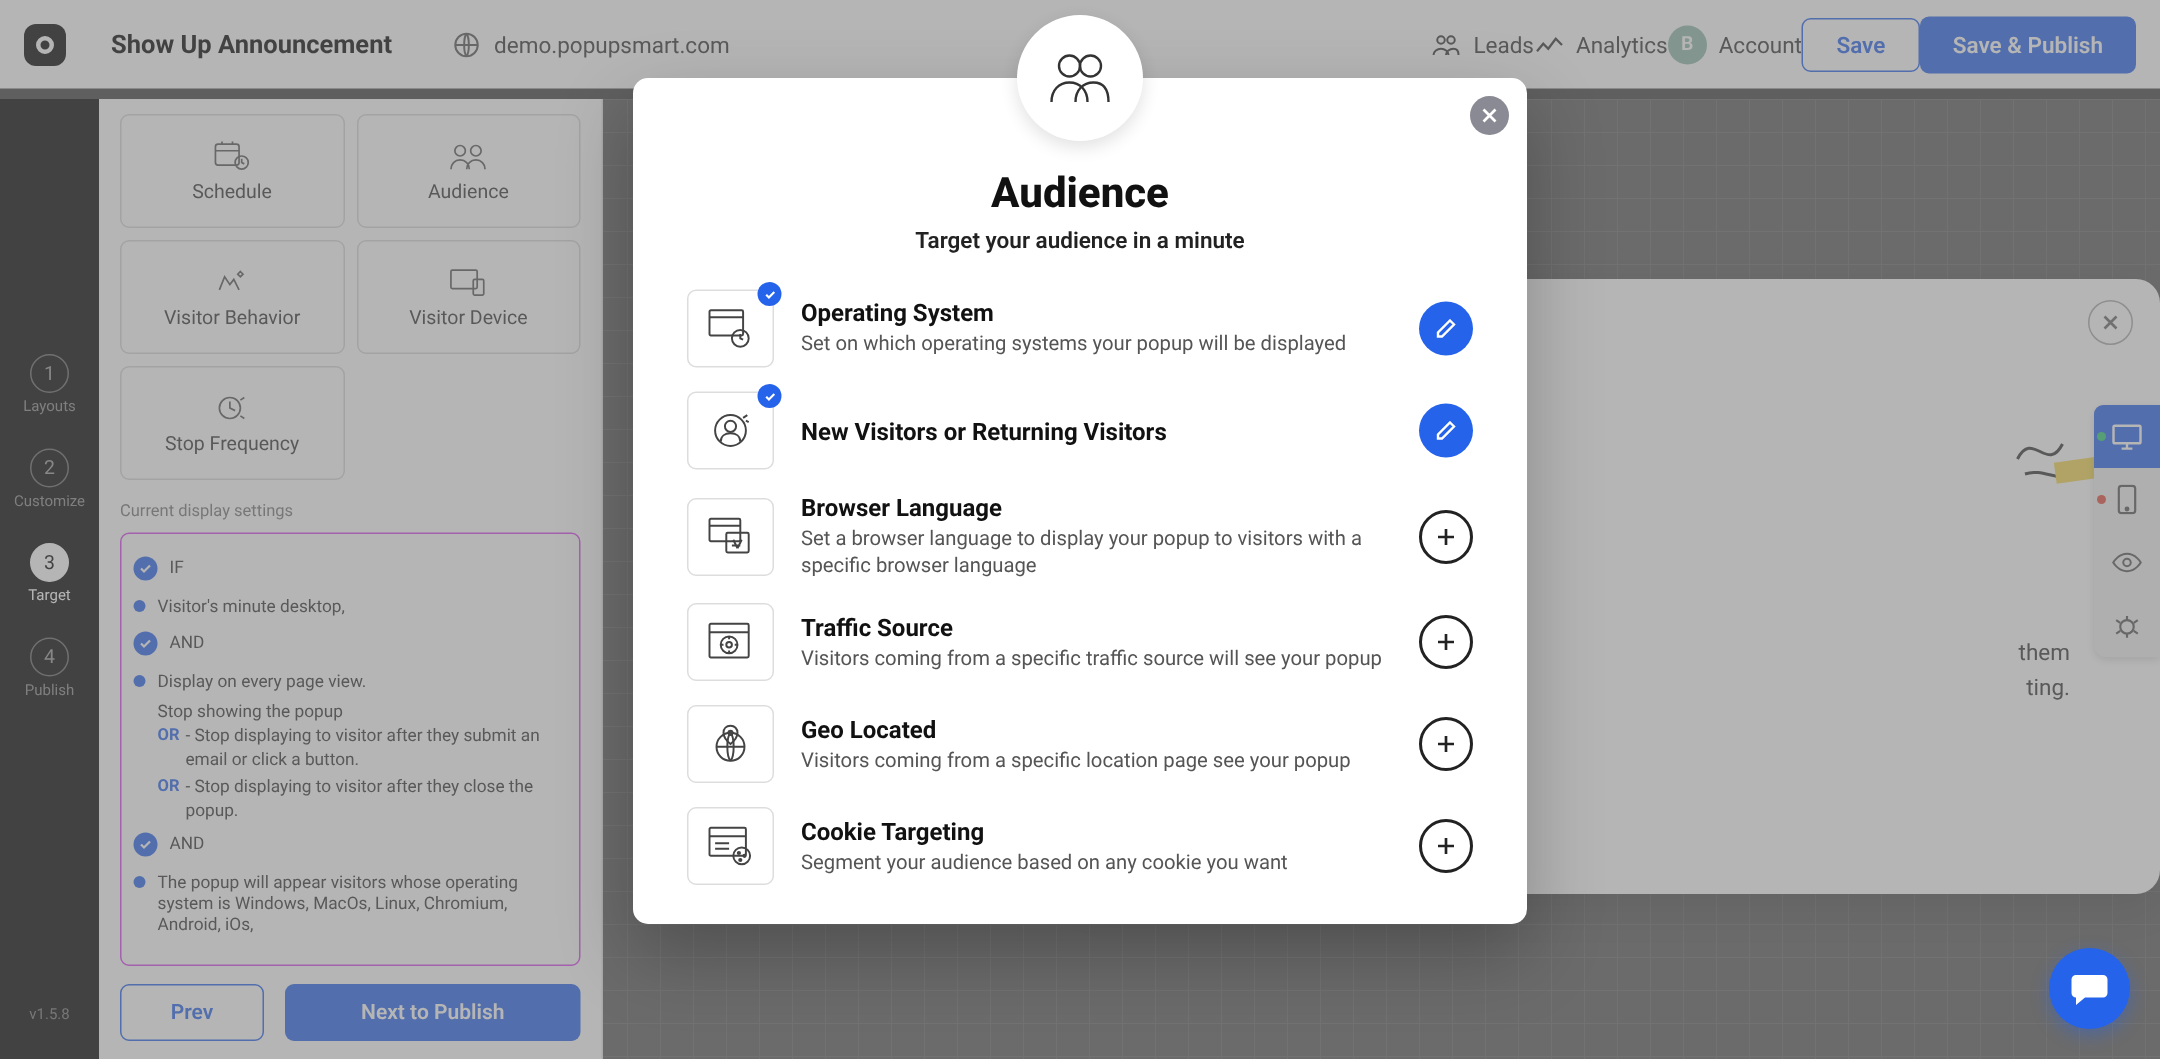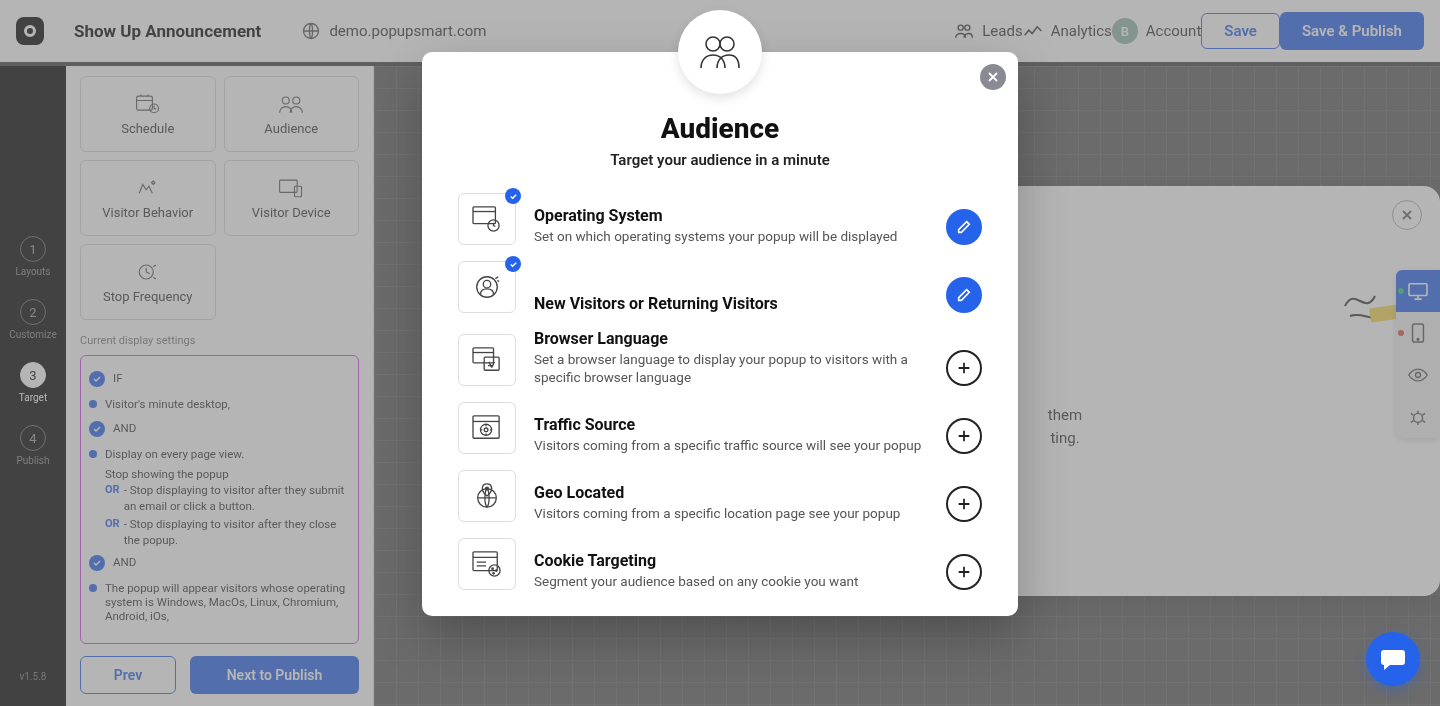"Show Up Announcement" .topbar { border-bottom: 4px solid #404040 -> 7px solid #404040 }
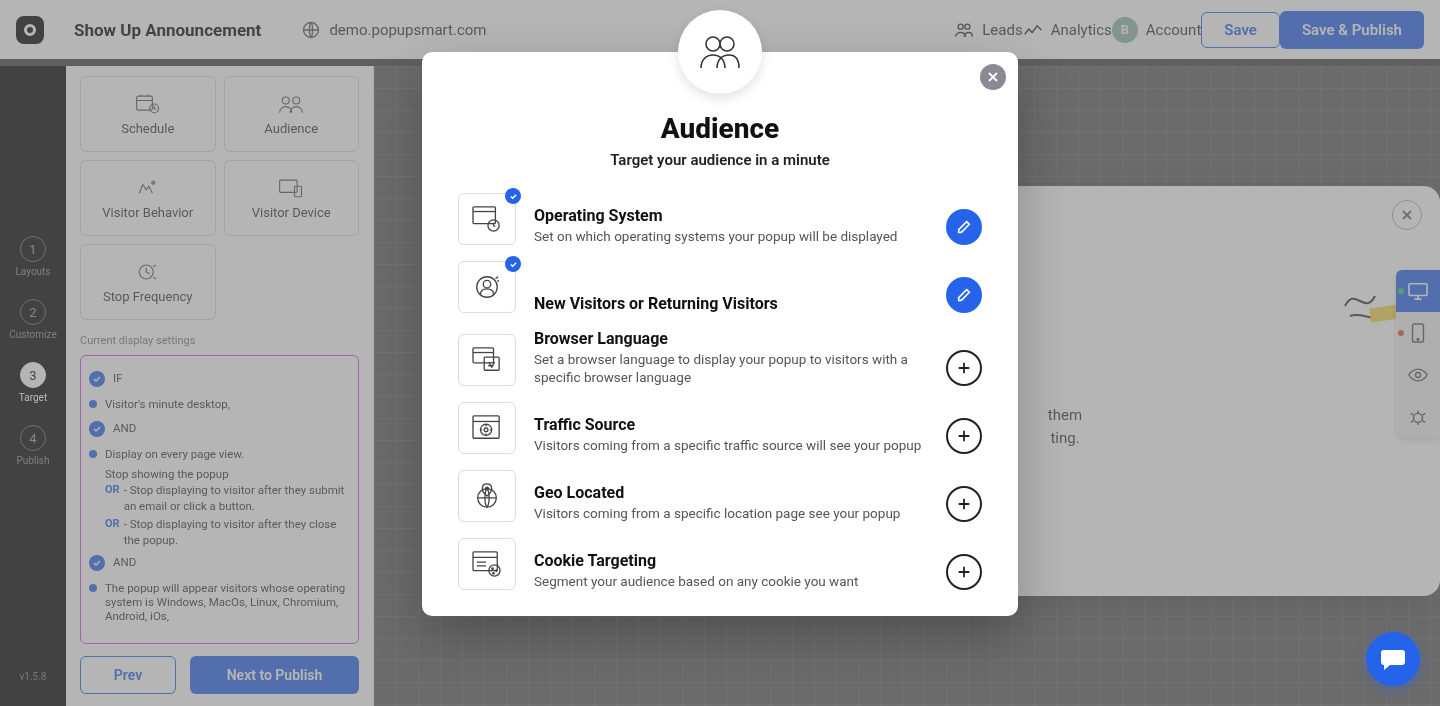"Schedule" .side-panel { width: 308px -> 336px }
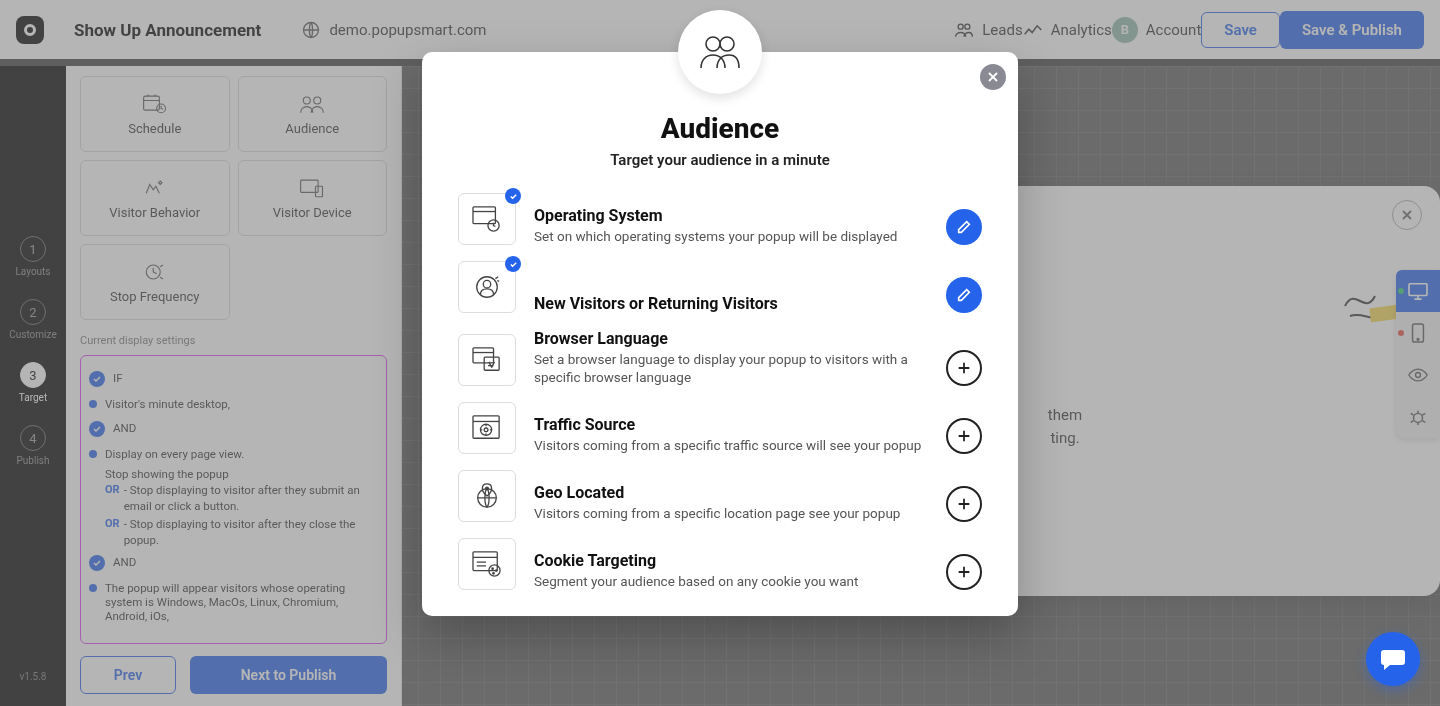"Operating System" .option-row { align-items: flex-end -> center }
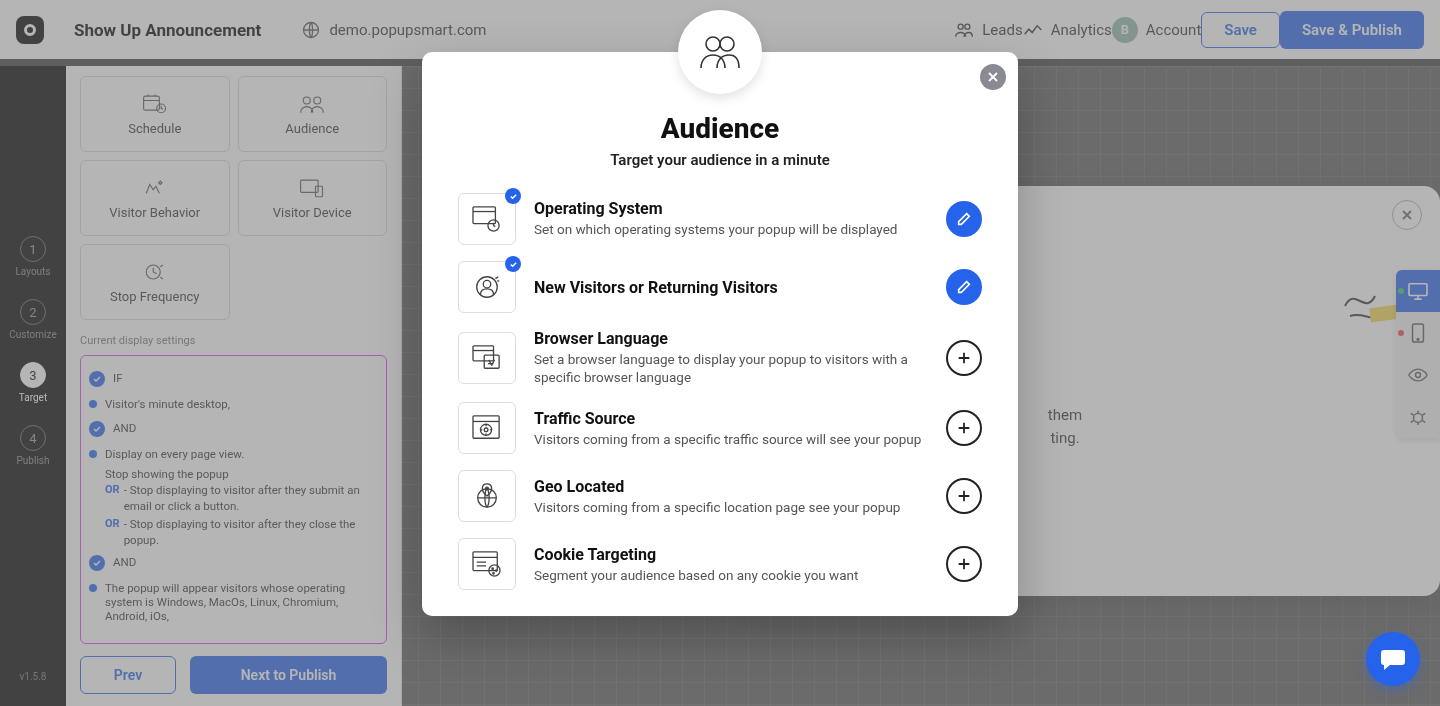"them" .preview-body { margin-top: 0 -> 20px; text-align: center -> right }
